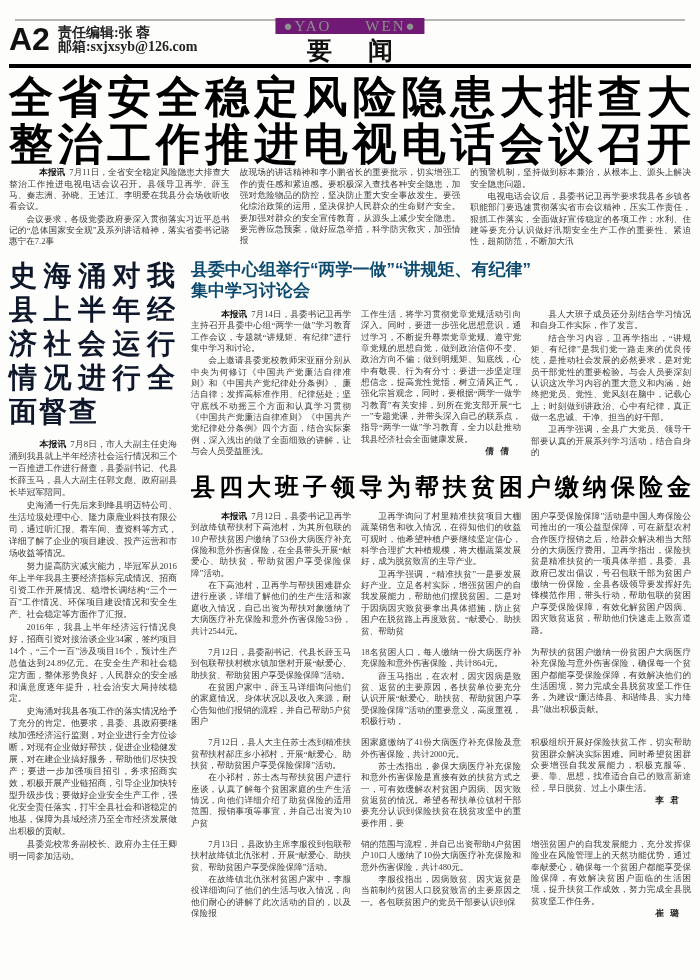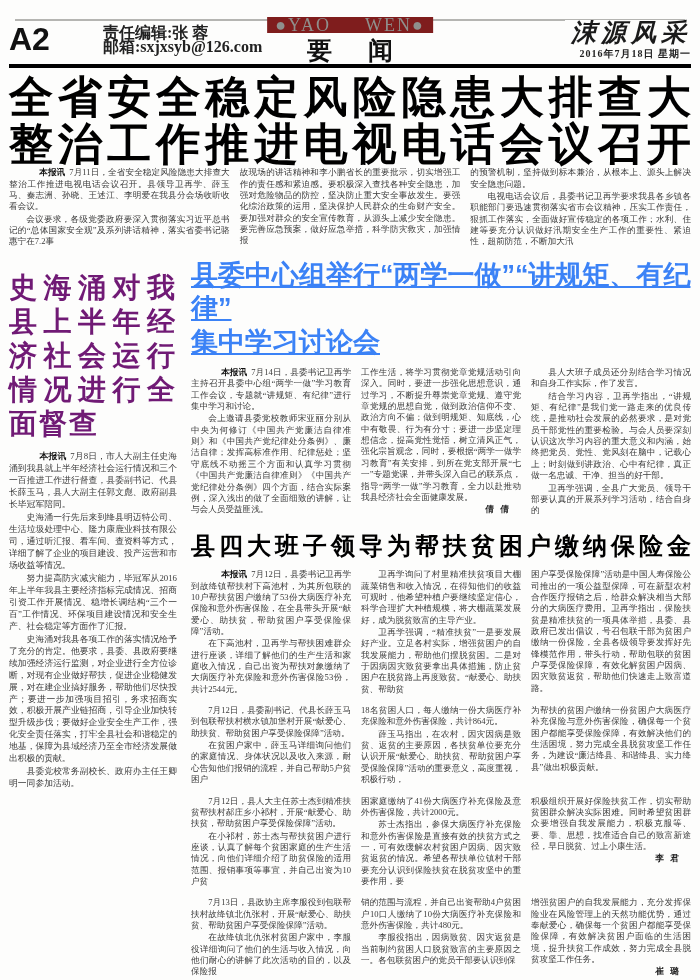"责任编辑:张 蓉" .editor { font-size: 16px -> 14px; margin-left: 45px -> none }
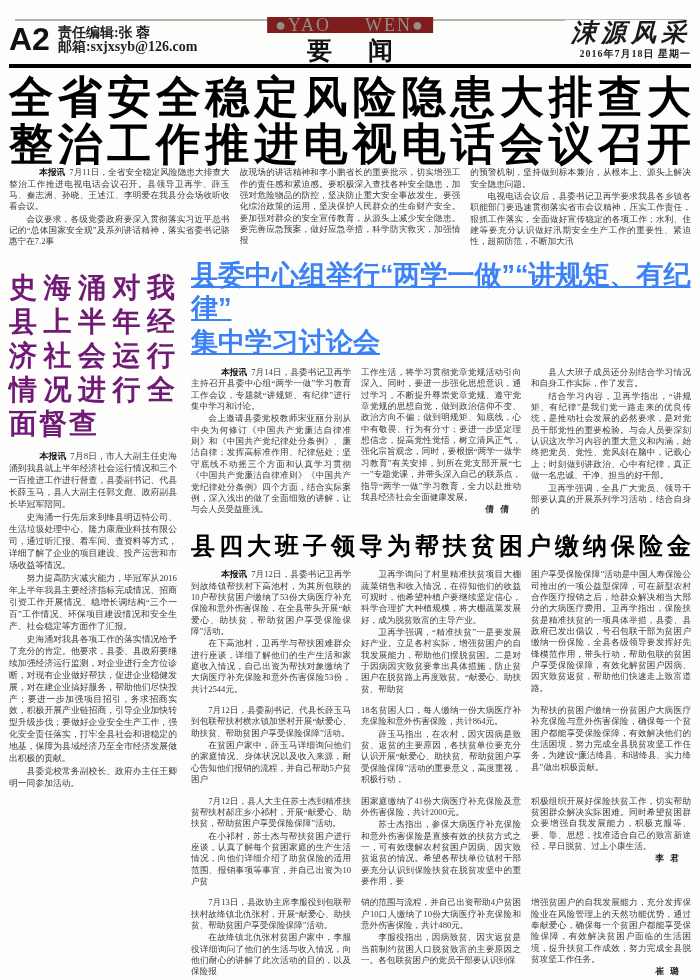"●YAO" .pinyin-row { background: #7f1d1d -> #701a75; font-size: 18px -> 15px }
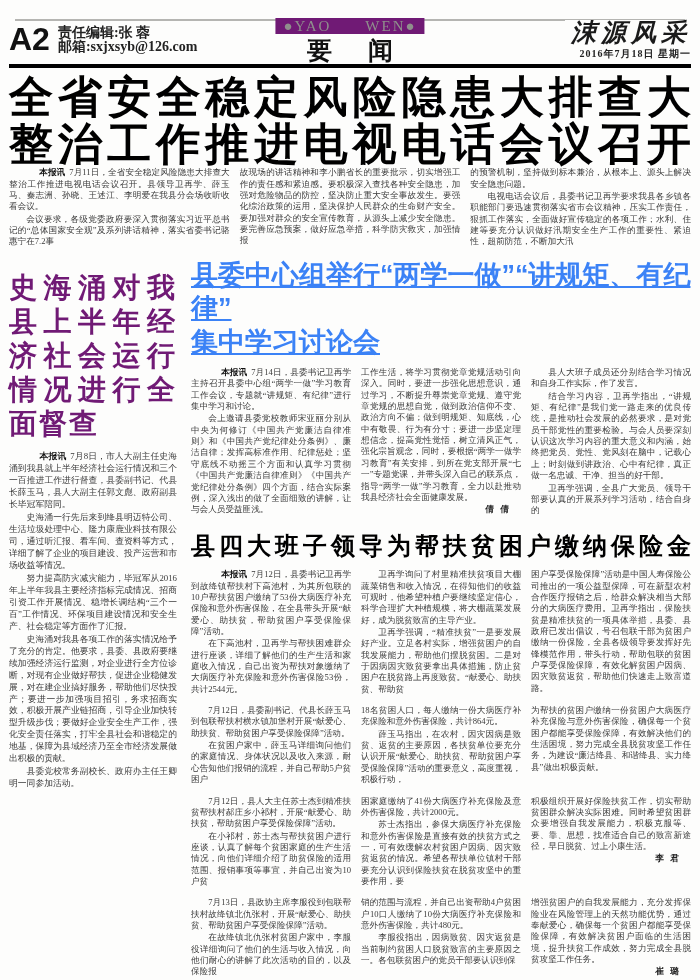"涑源风采" div.hright { html: <div> <div>涑源风采</div> <div>2016年7月18日 星期一</div> </div> -> none }
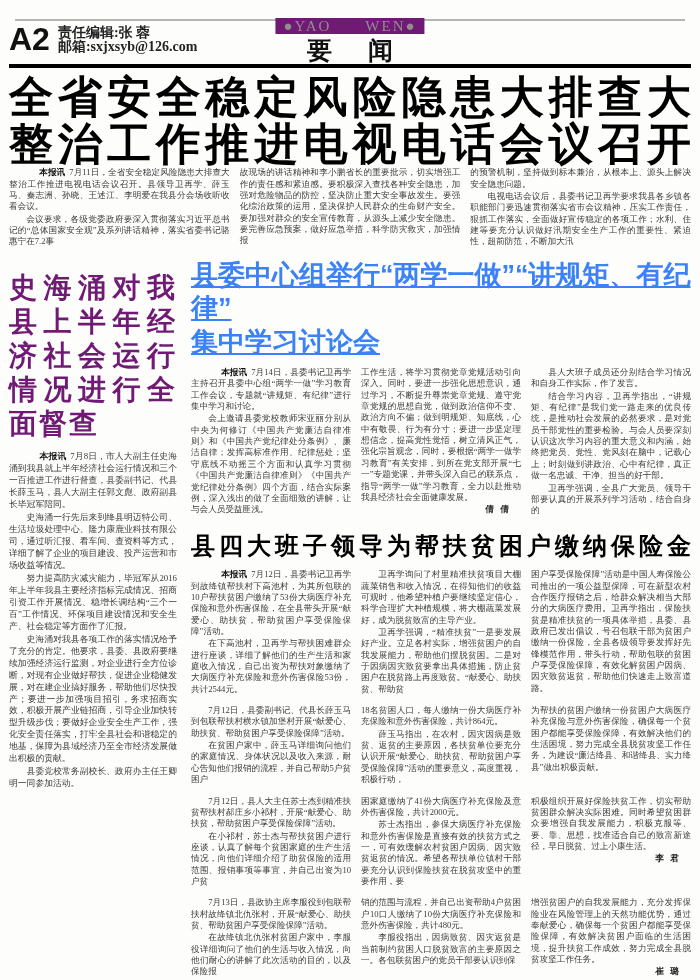"史海涌对我县上半年经济社会运行情况进行全面督查" .vtitle { color: #701a75 -> #0f172a; margin: 12px 0 10px -> 0 0 10px }
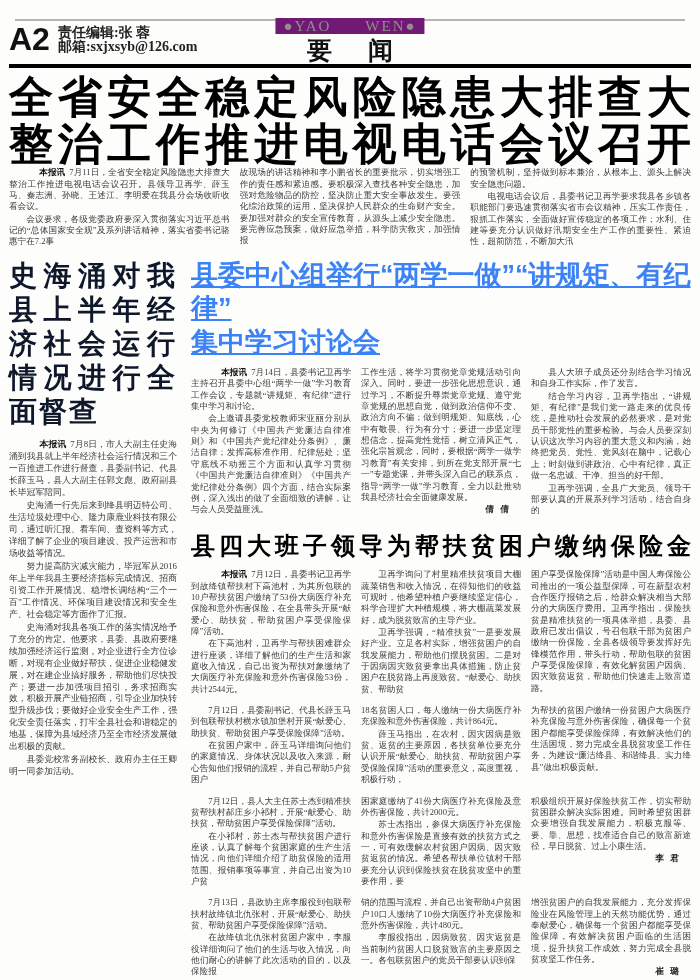"县委中心组举行“两学一做”“讲规矩、有纪律”" .a2title { color: #3b82f6 -> #0c4a6e; font-size: 27px -> 17px; text-decoration: underline -> none }
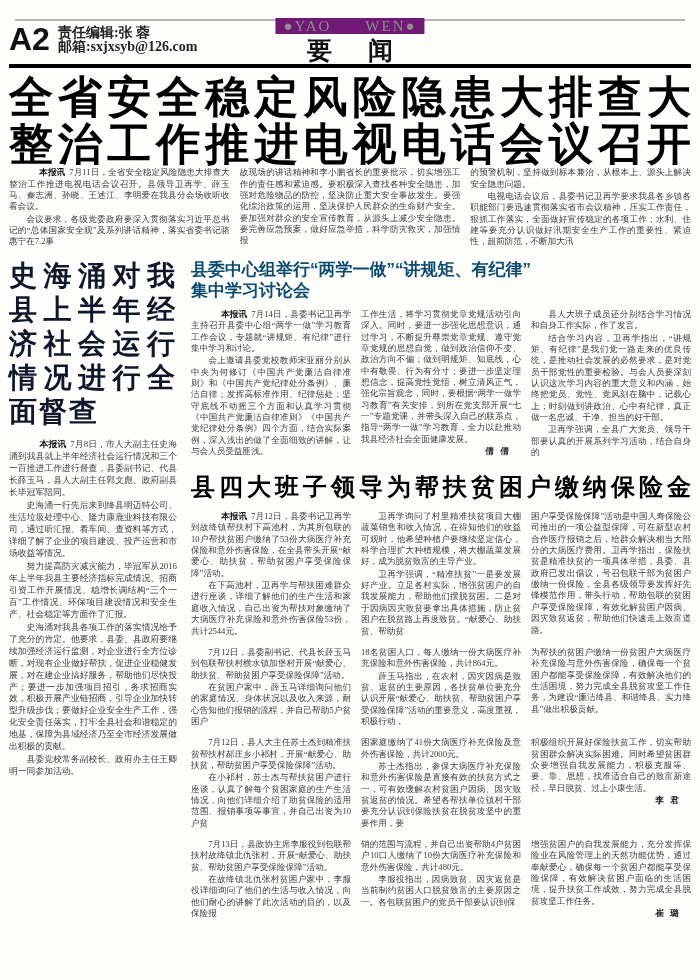"2016年，我县上半年经济运行情况良好，招商引资对接洽谈企业34家，签约项目14" p.para { html: none -> <p>2016年，我县上半年经济运行情况良好，招商引资对接洽谈企业34家，签约项目14个，“三个一百”涉及项目16个，预计生产总值达到24.89亿元。在安全生产和社会稳定方面，整体形势良好，人民群众的安全感和满意度逐年提升，社会治安大局持续稳定。</p> }
